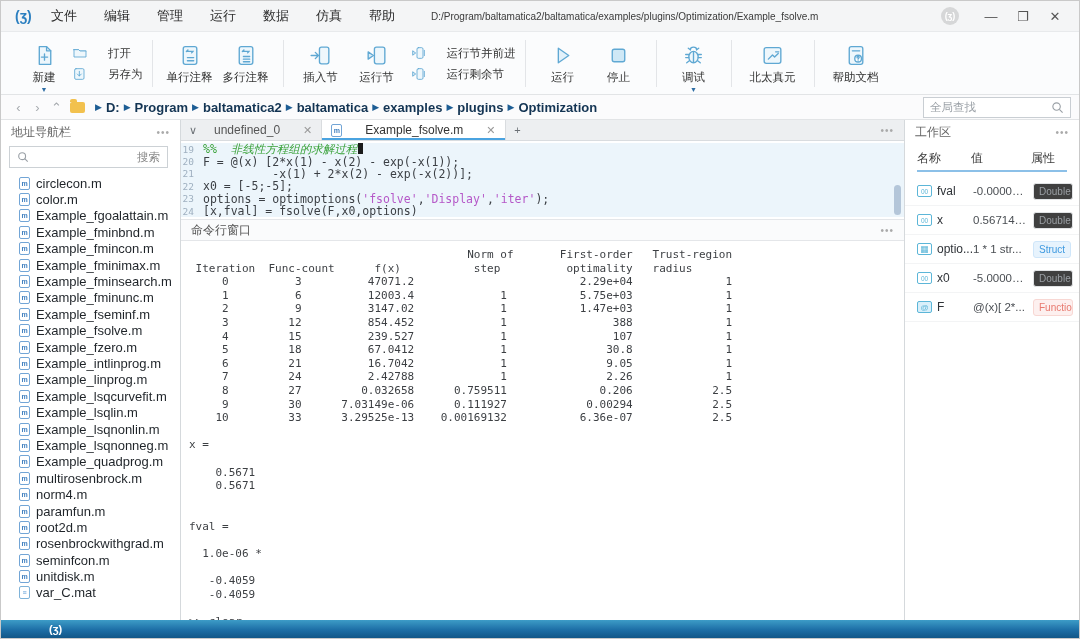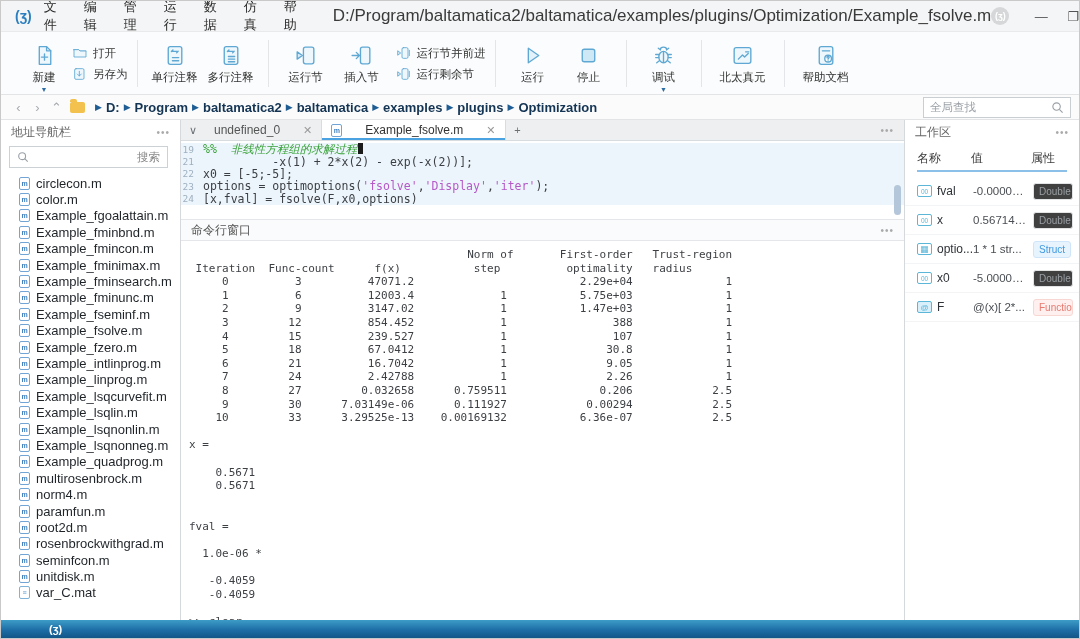"D:/Program/baltamatica2/baltamatica/exam" .title-path { font-size: 17px -> 10px }
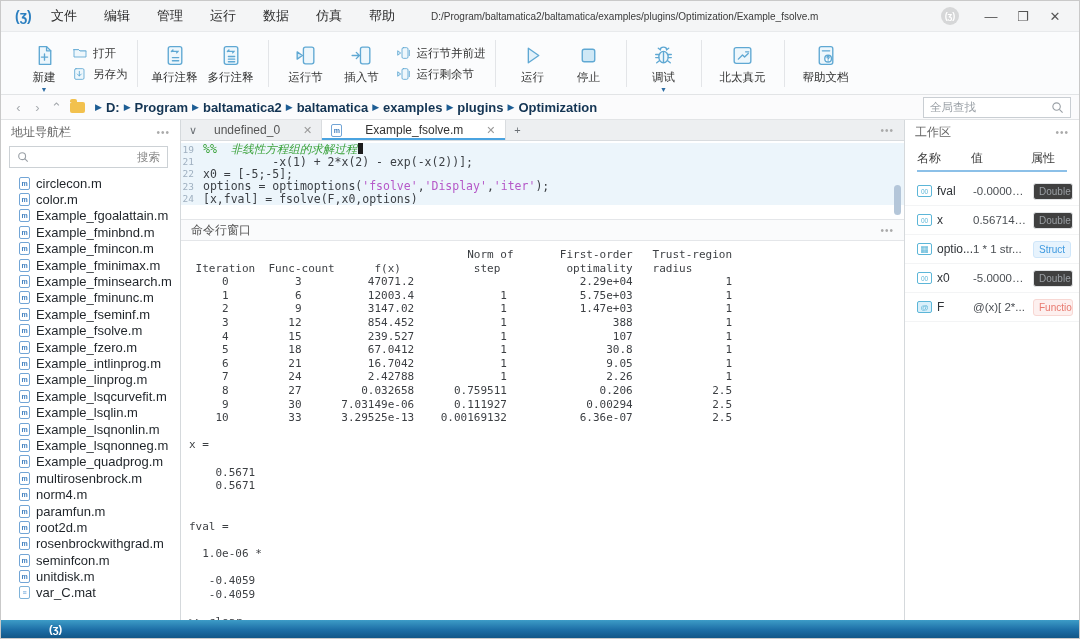"打开" .tbtn-small { gap: 5px -> 20px }
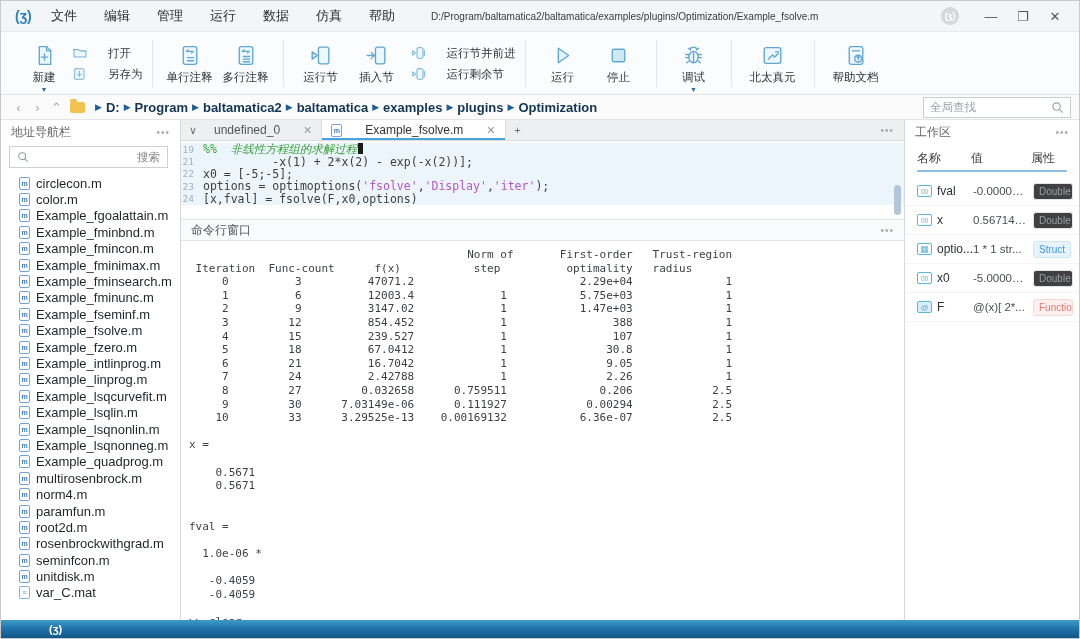"运行节" div.tbtn-big { order: before "插入节" -> after "插入节" }
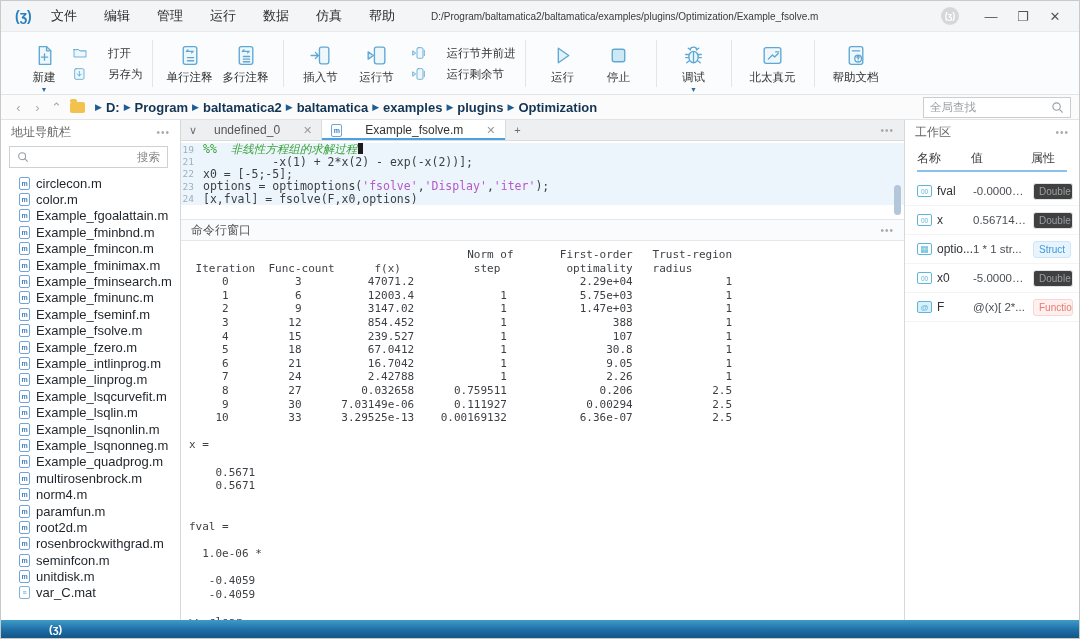"20" div.code-line { html: none -> <div> <span>20</span> <span><span>F = @(x) [2*x(1) - x(2) - exp(-x(1));</span></span> </div> }
